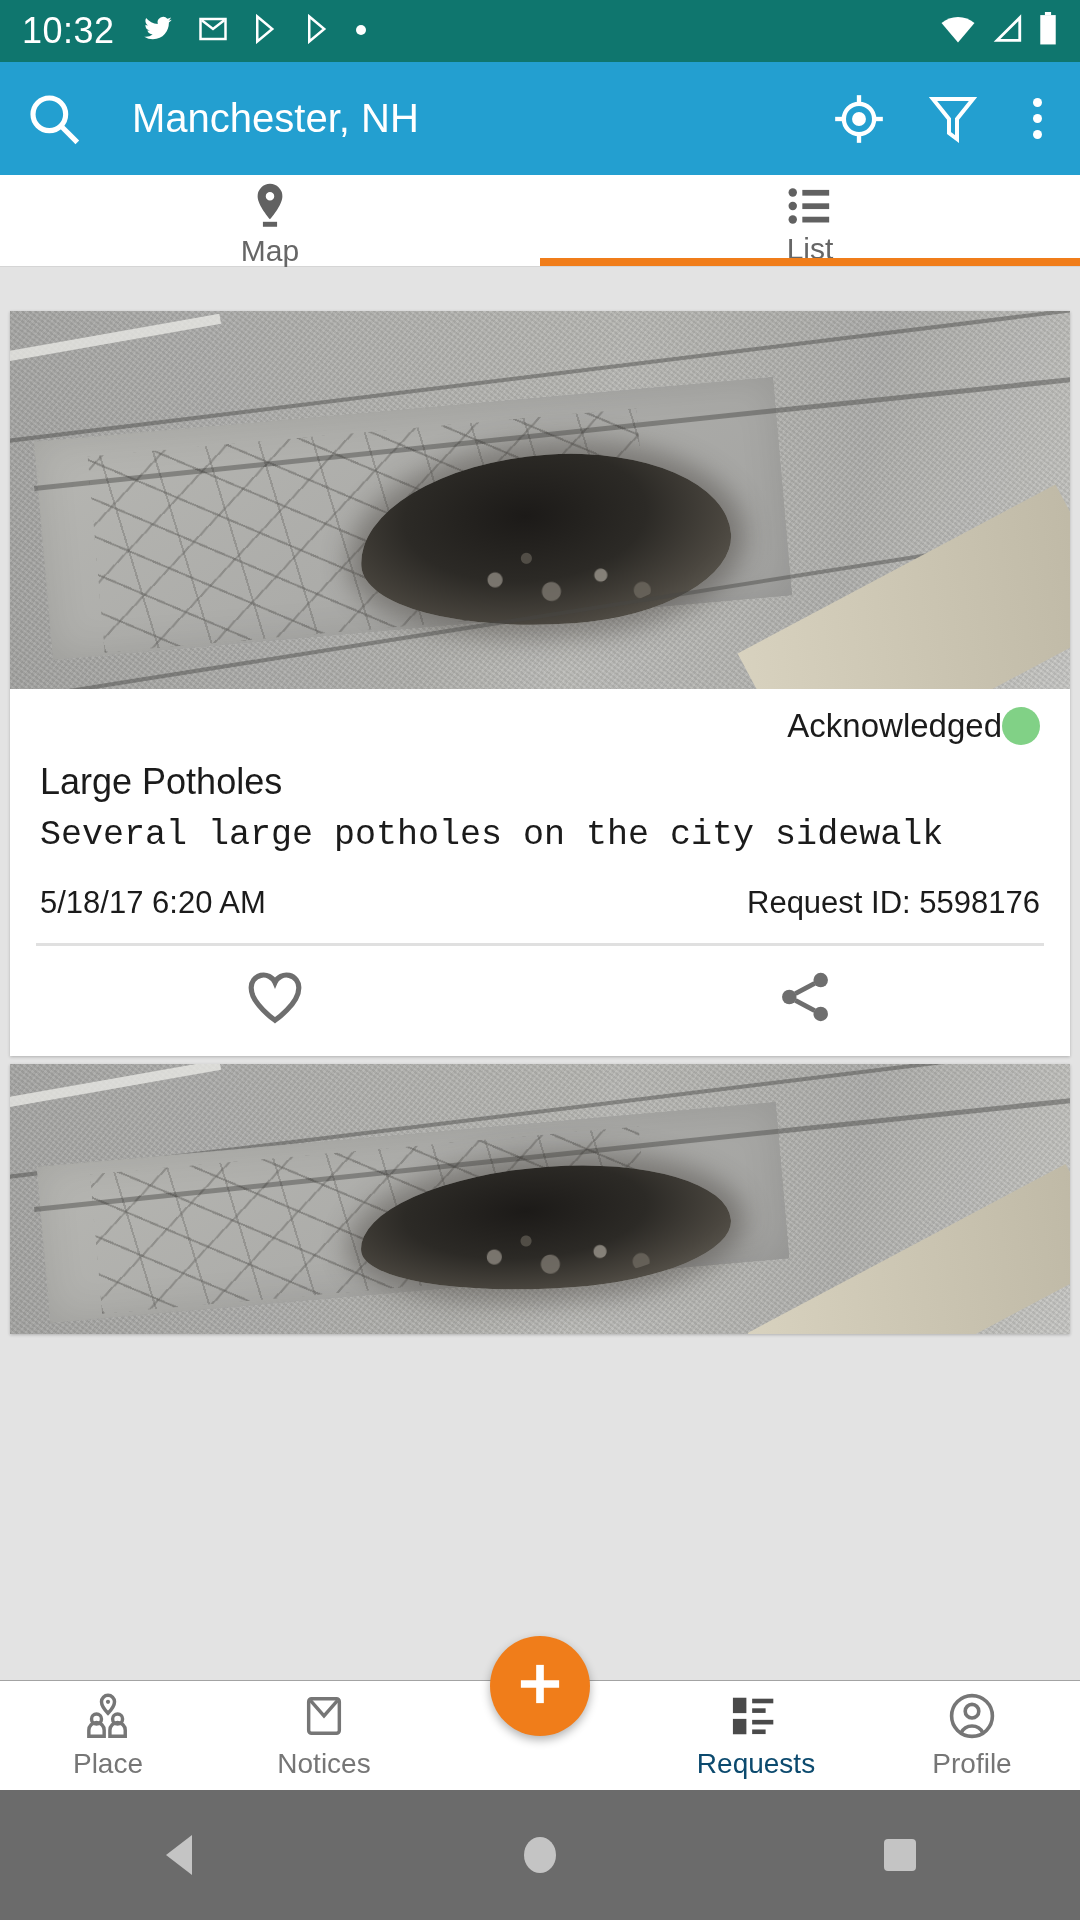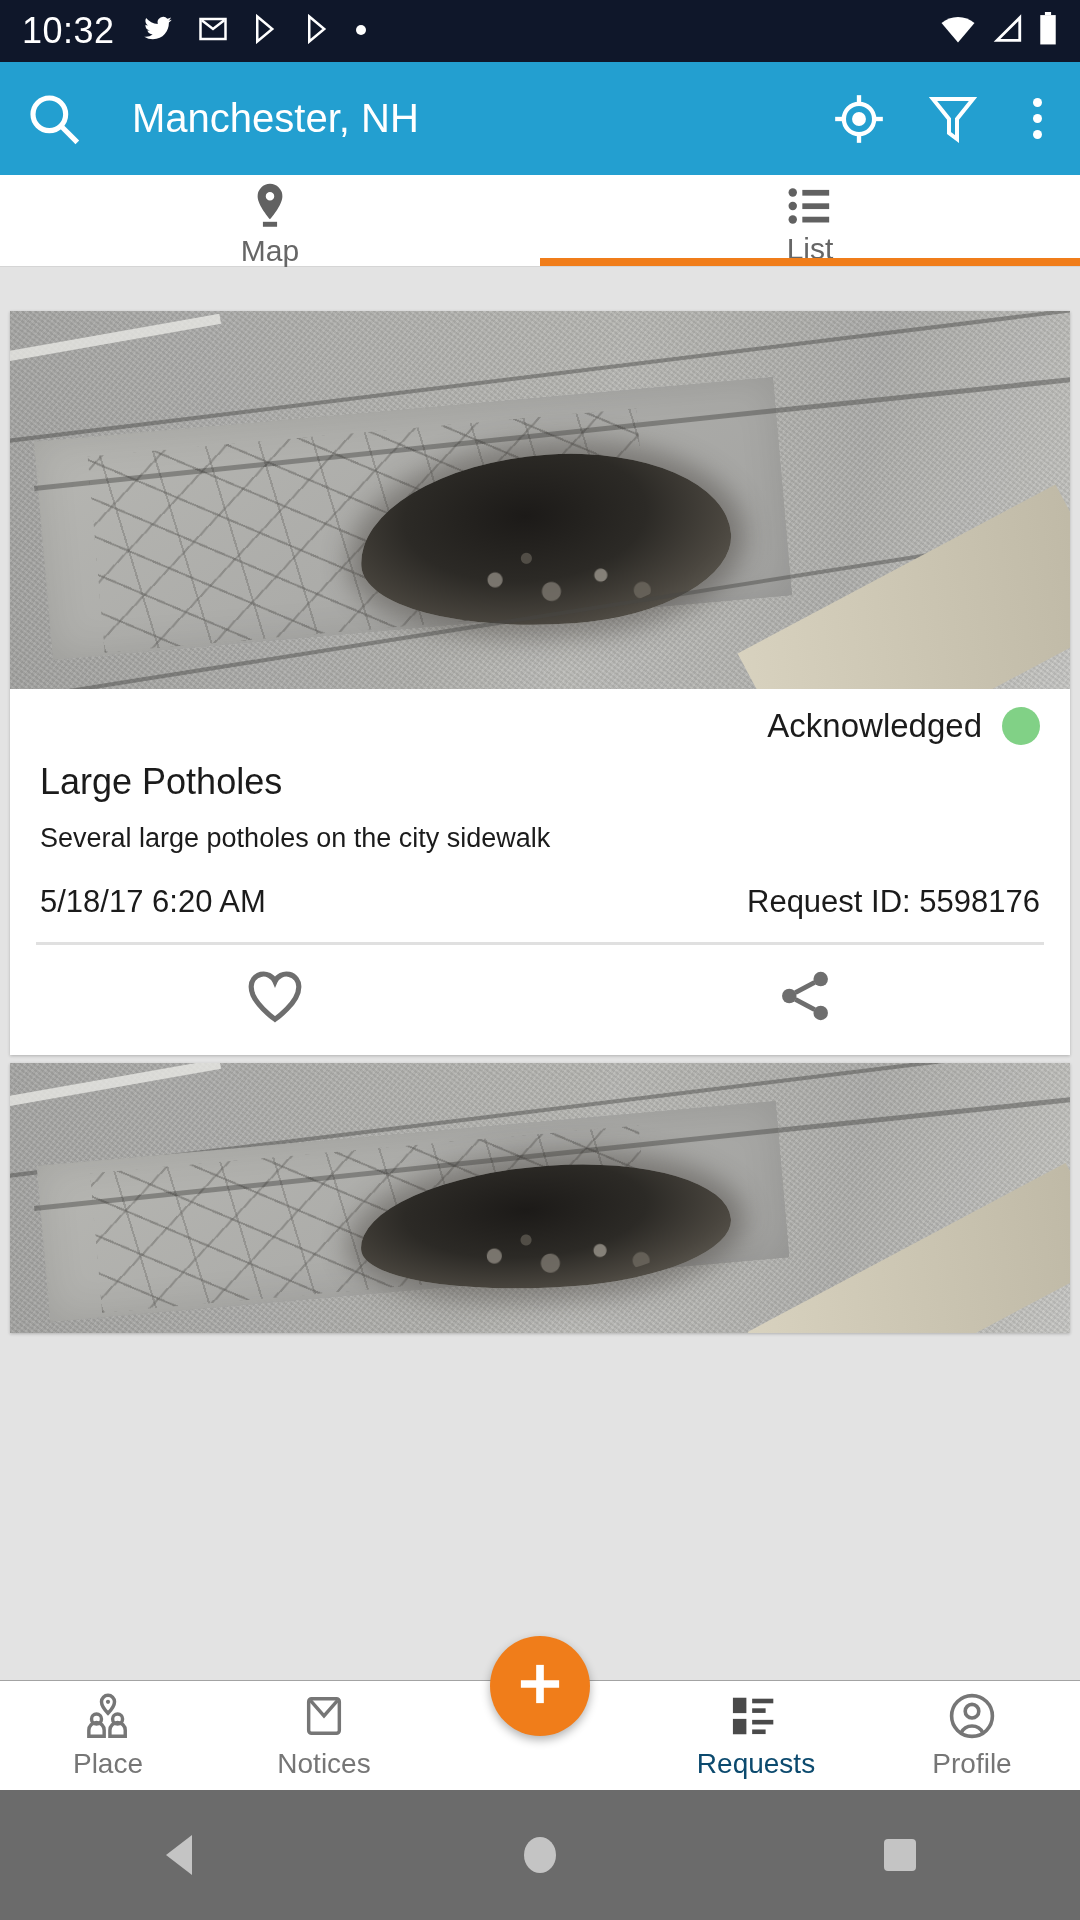"10:32" div.status-bar { background: #0f172a -> #0f766e }
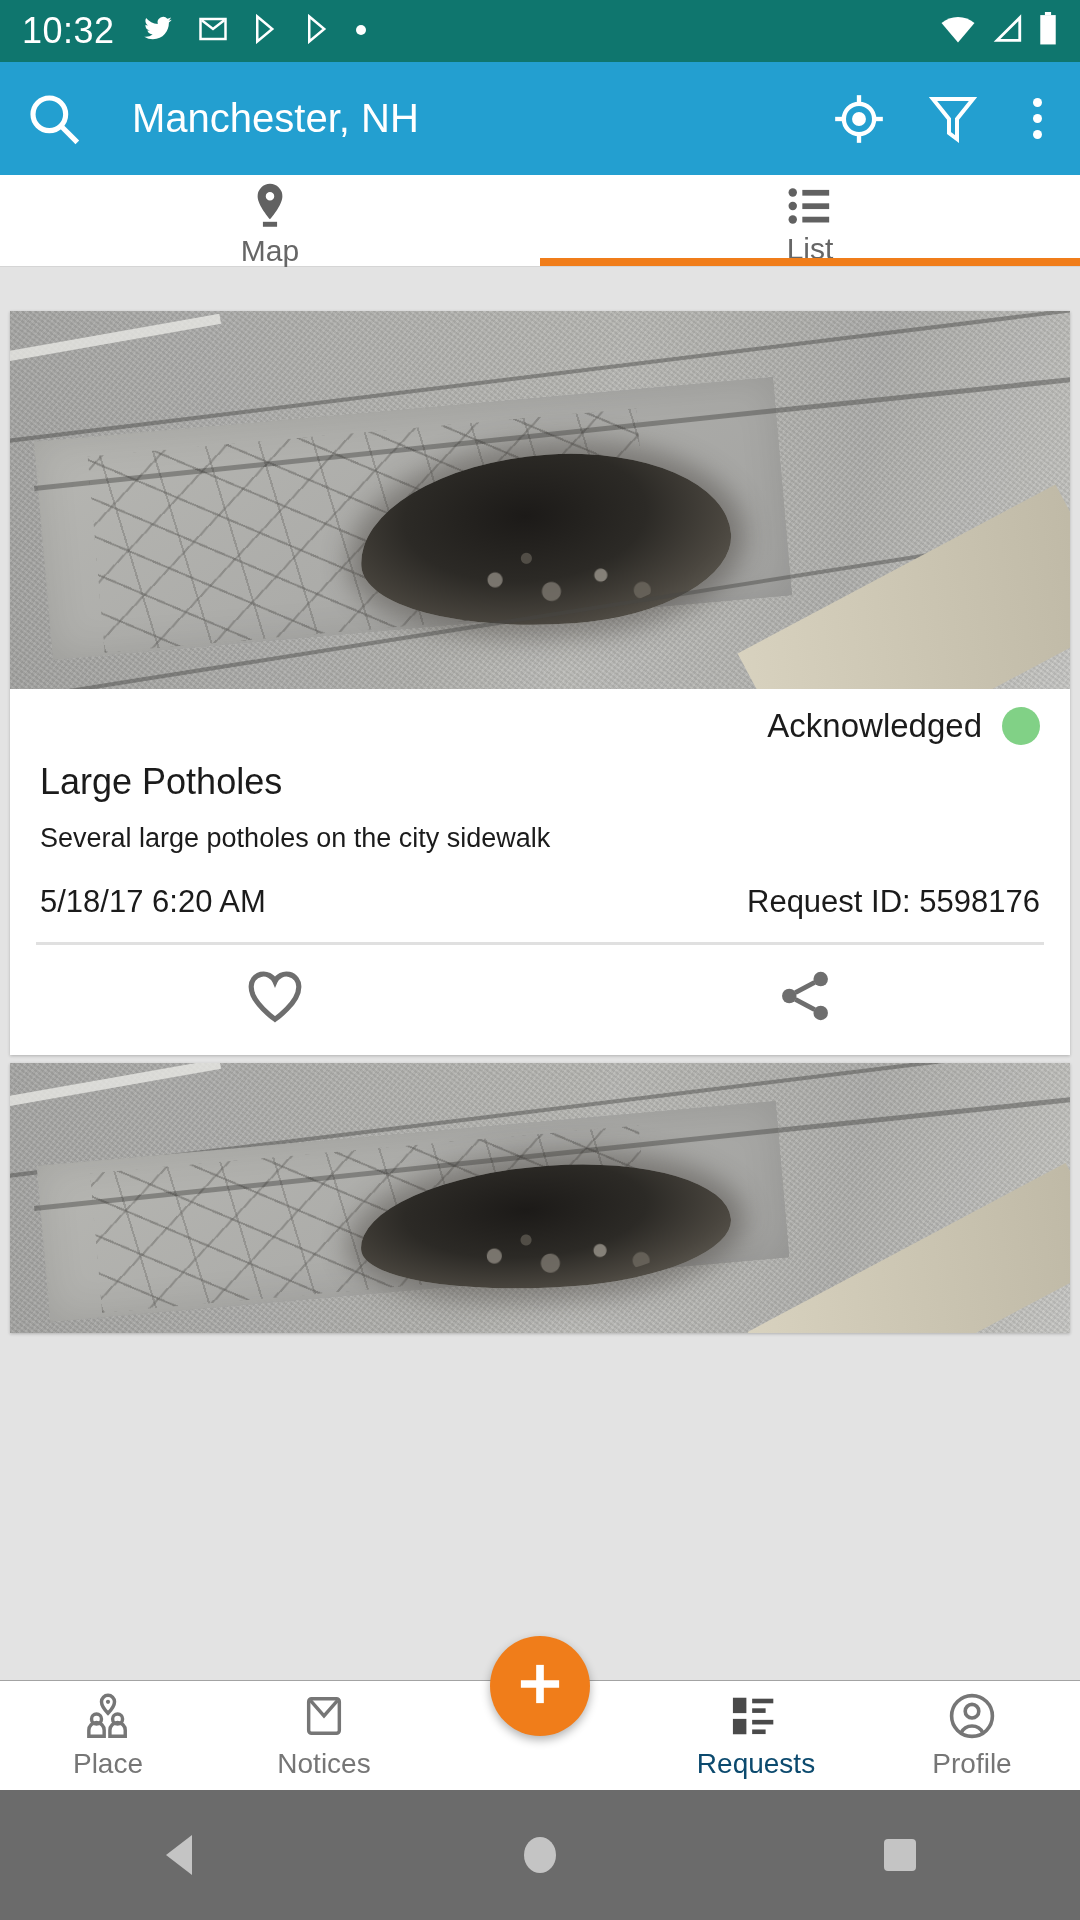"Acknowledged" .status-row { gap: 20px -> none }
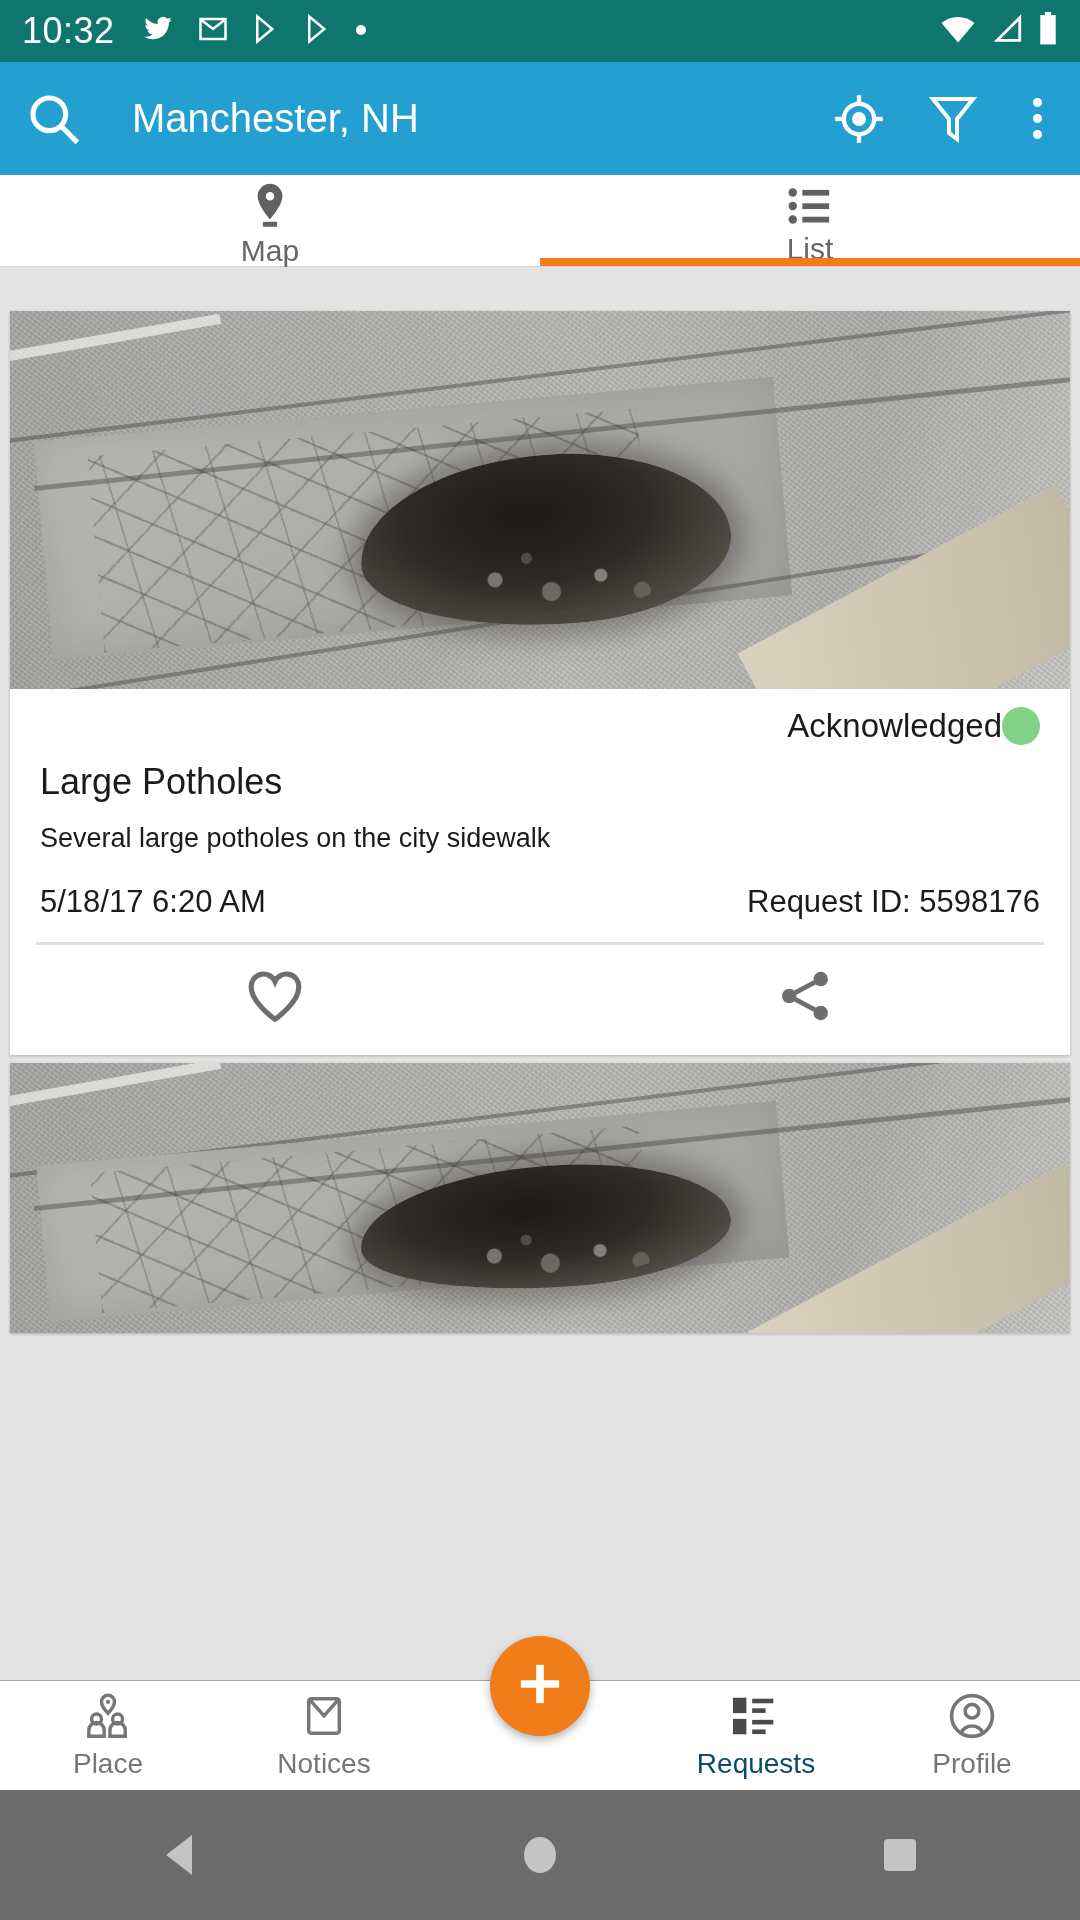"Several large potholes on the" .req-desc { font-family: none -> Liberation Mono, monospace; font-size: 27px -> 35px; margin-top: 20px -> 12px }
